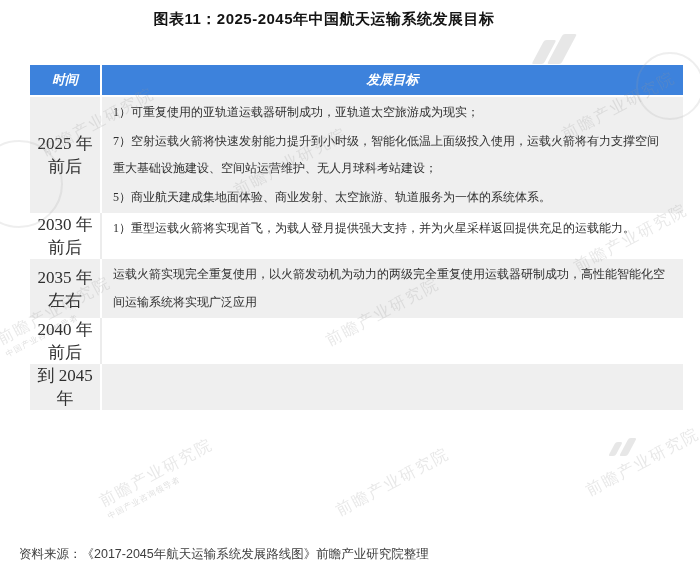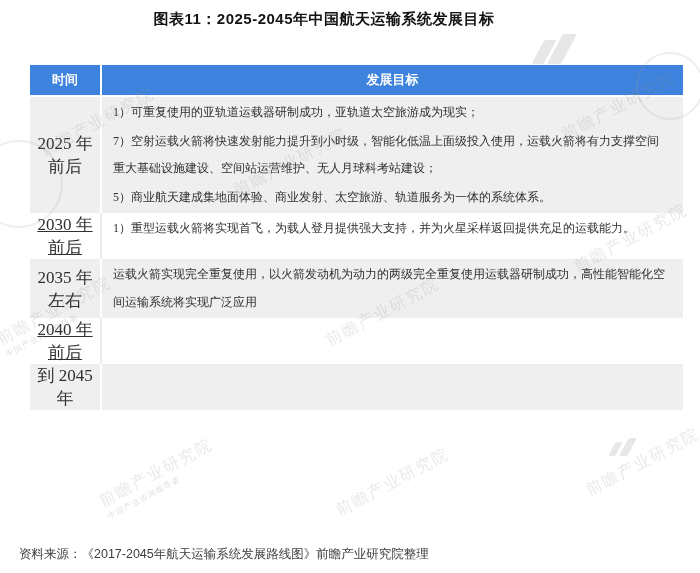"时间" .th { font-style: none -> italic }
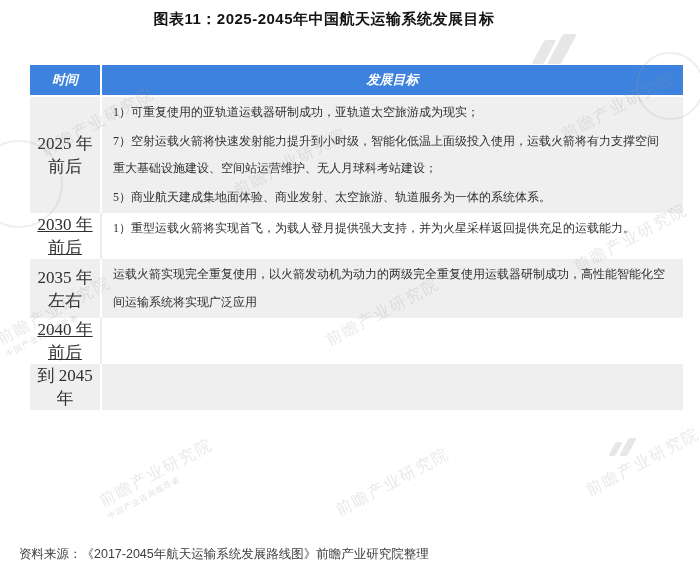"2030 年前后" .tr.even .td.time { text-decoration: underline -> none }
